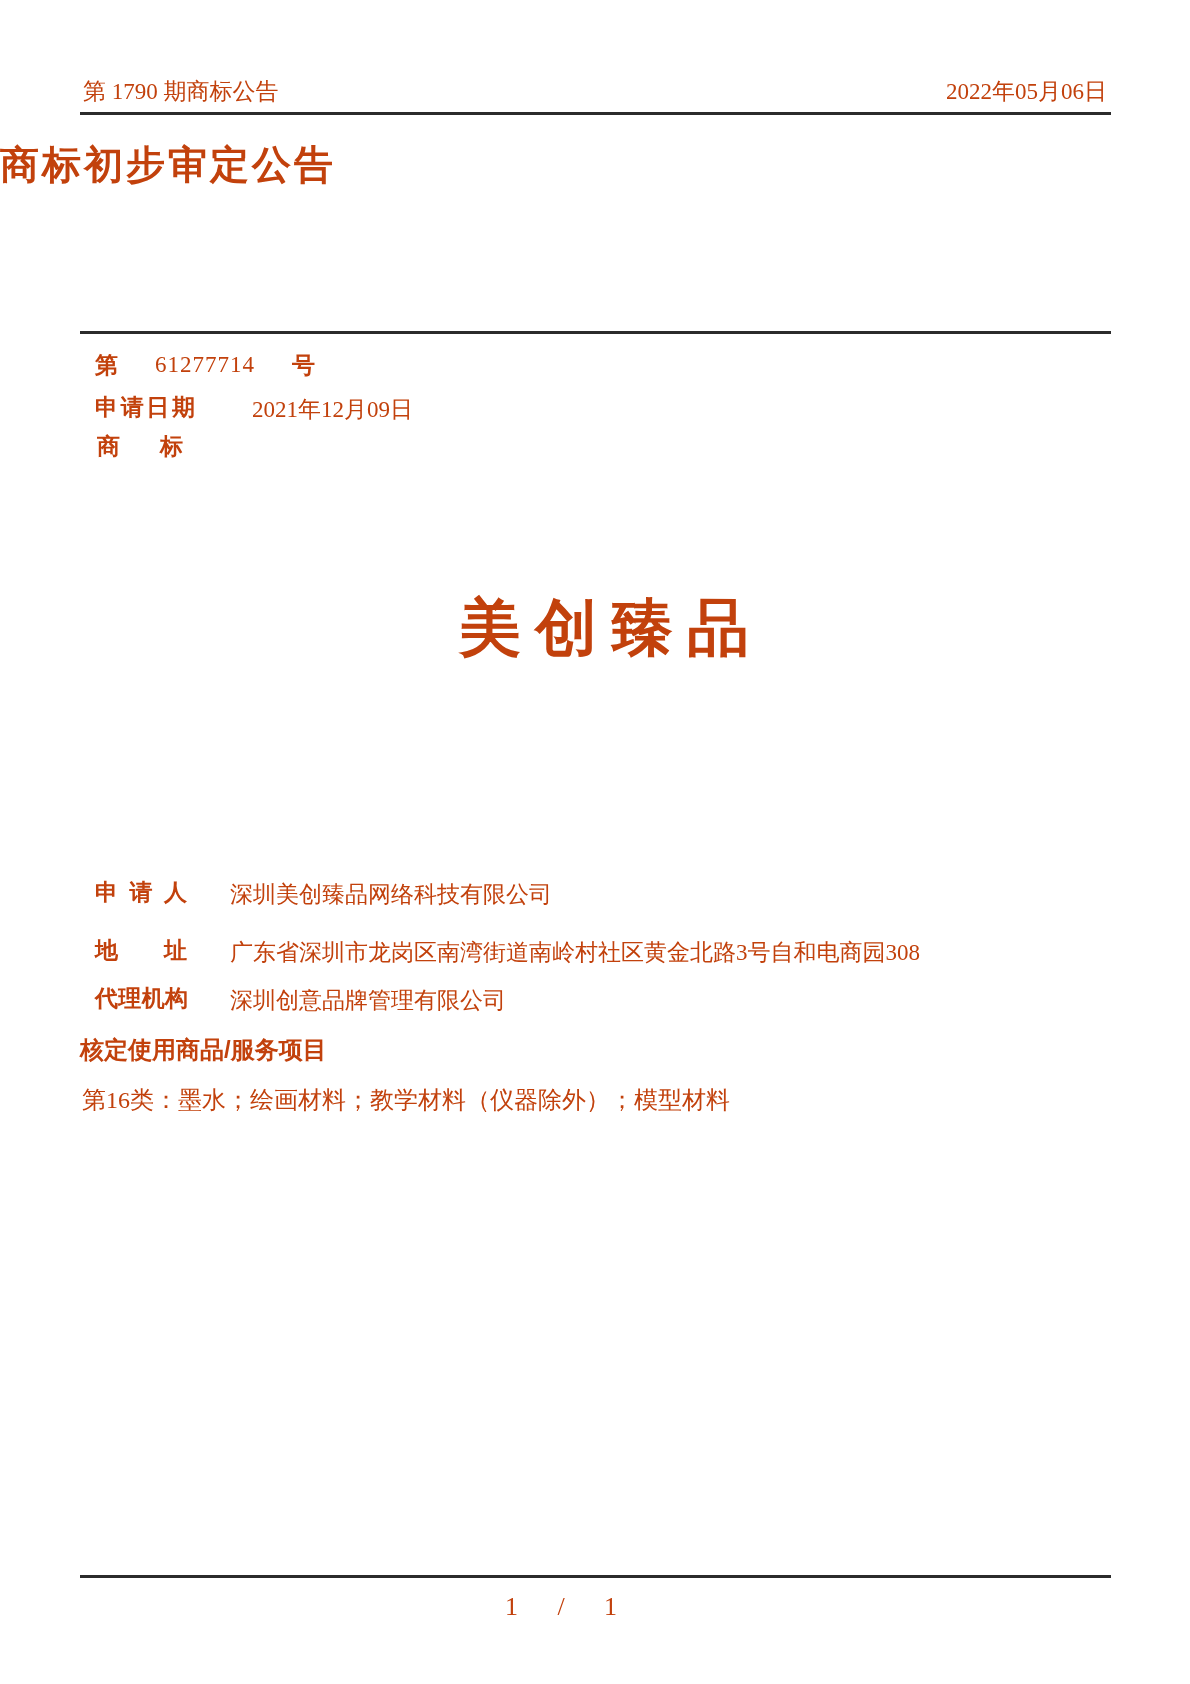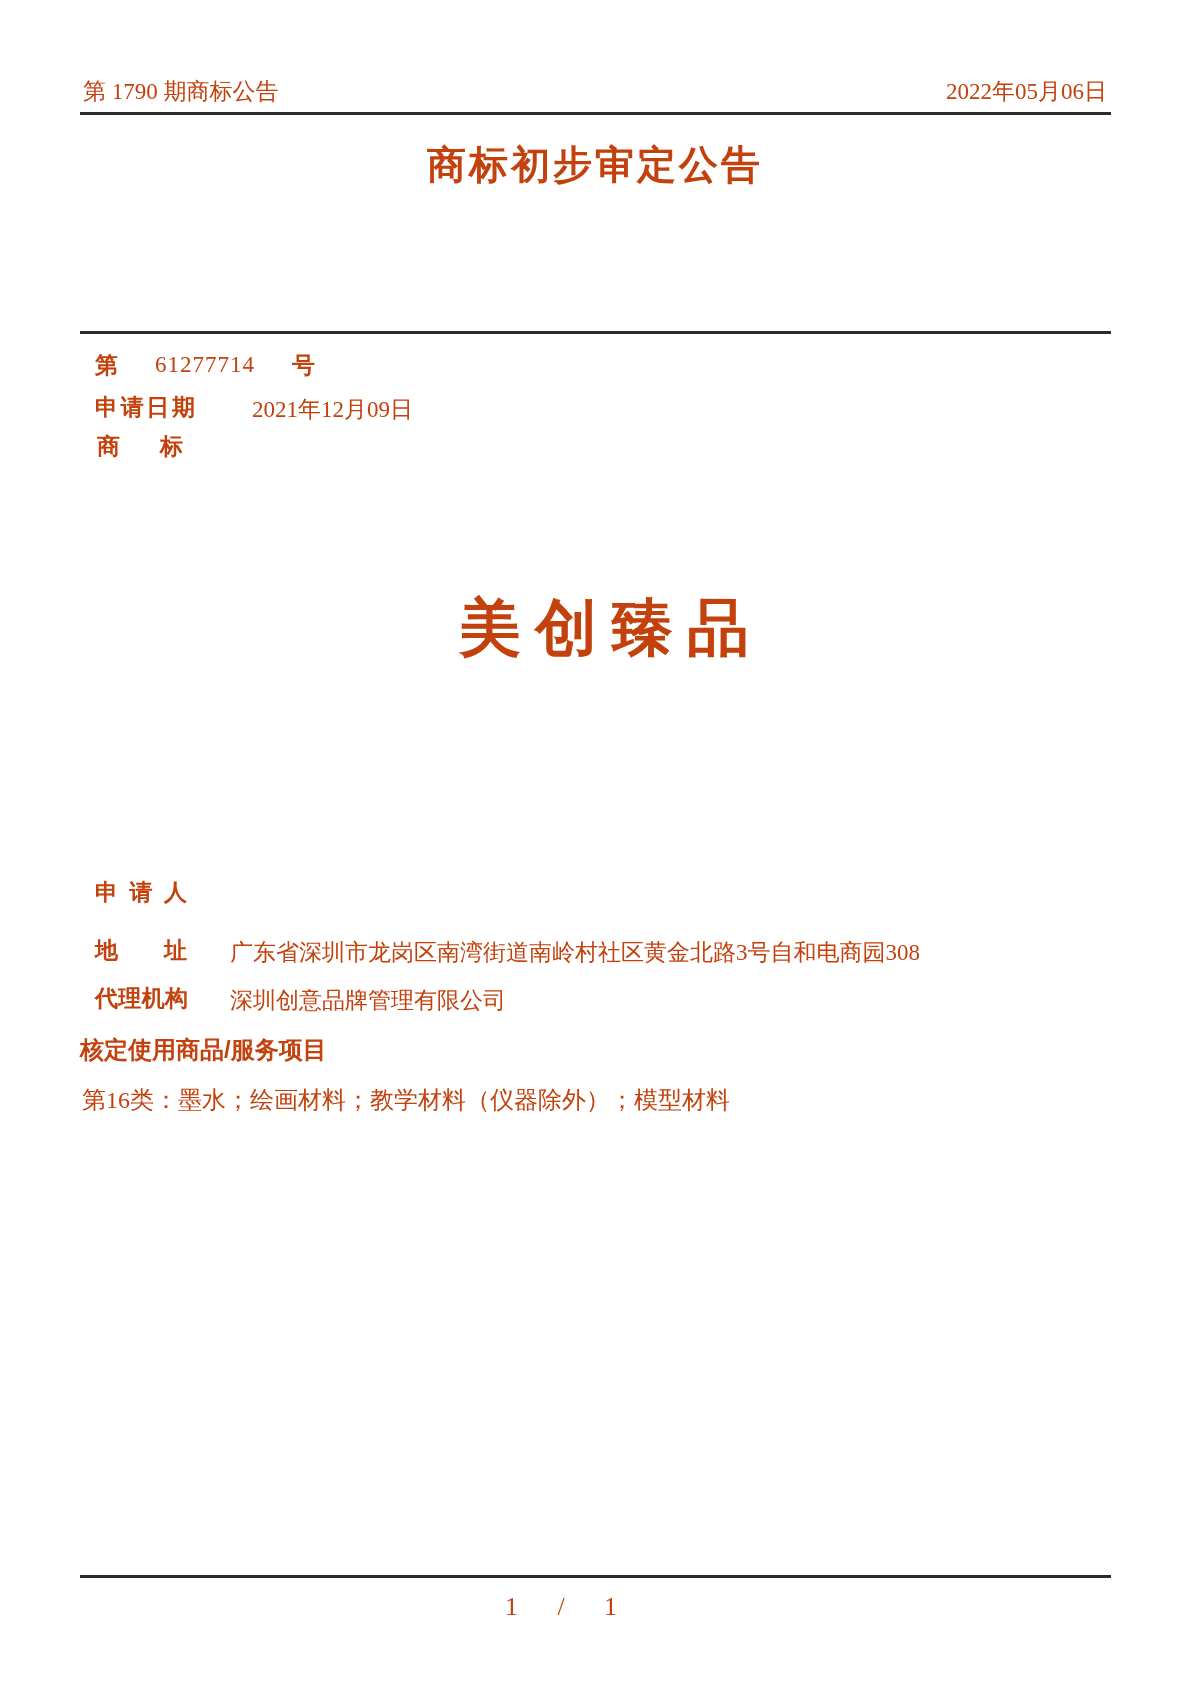"商标初步审定公告" .doc-title { text-align: center -> none }
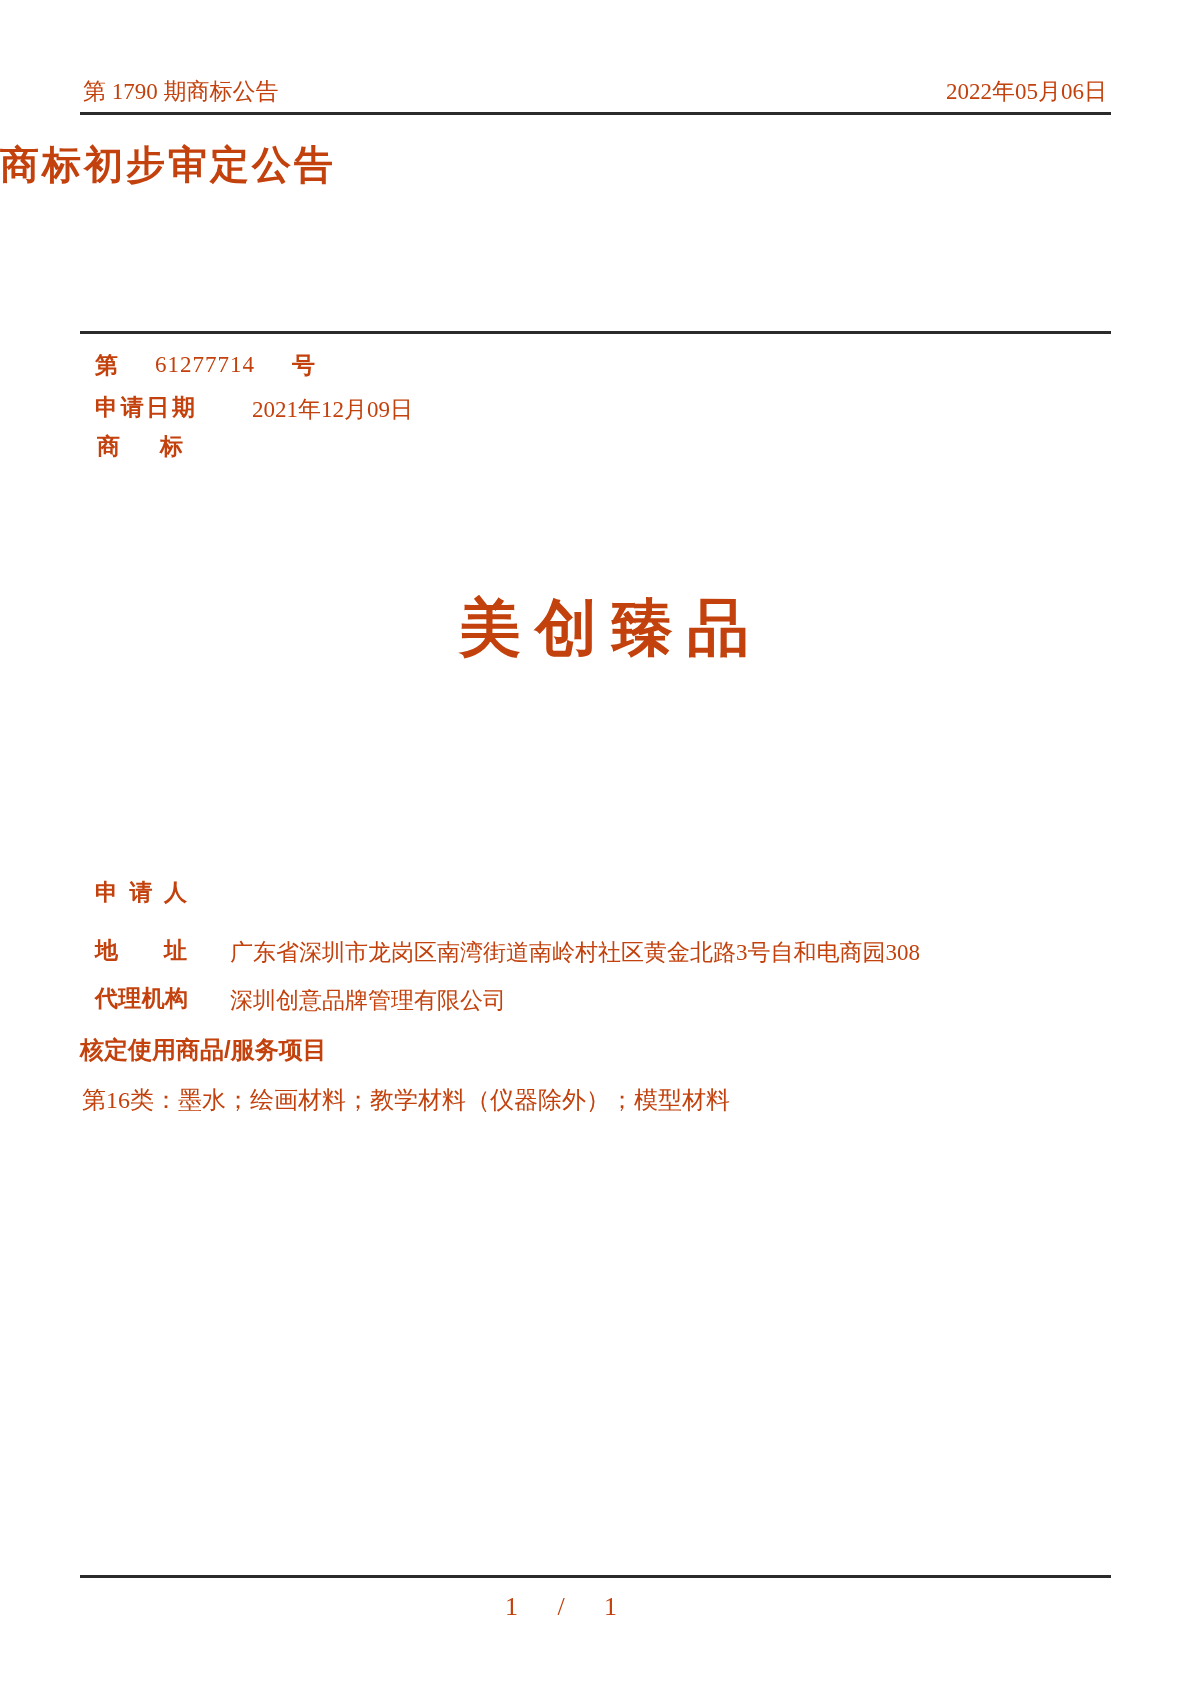"深圳美创臻品网络科技有限公司" div.val { html: none -> <div>深圳美创臻品网络科技有限公司</div> }
